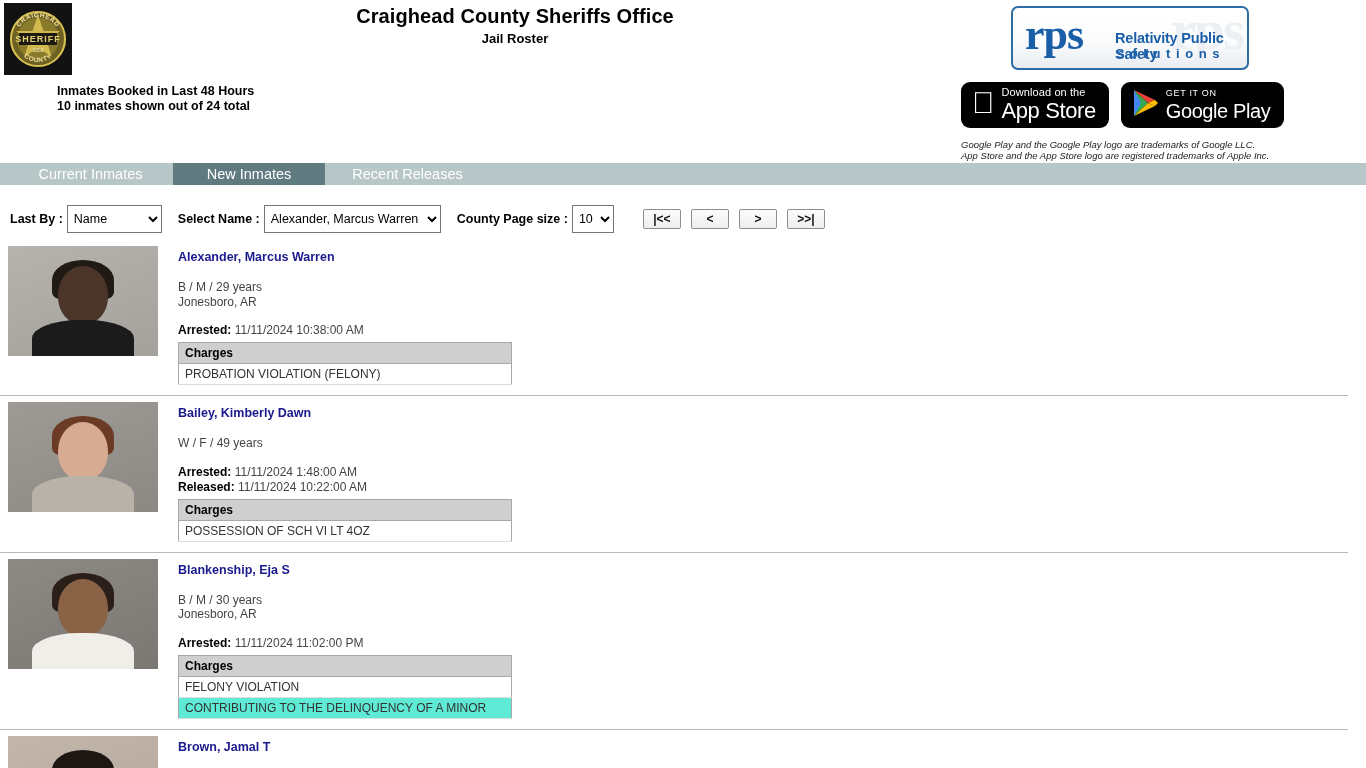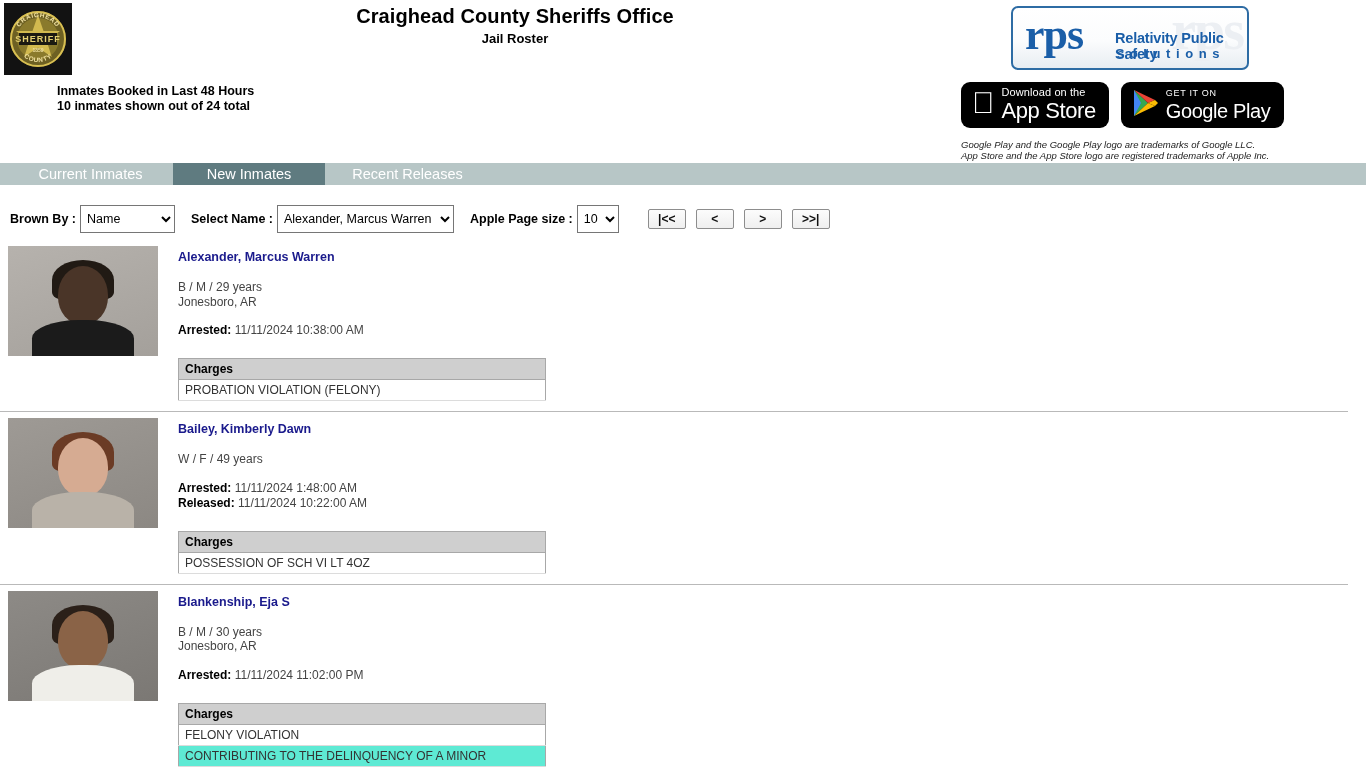"Brown By :" span.ctl-label { text: Brown -> Last }
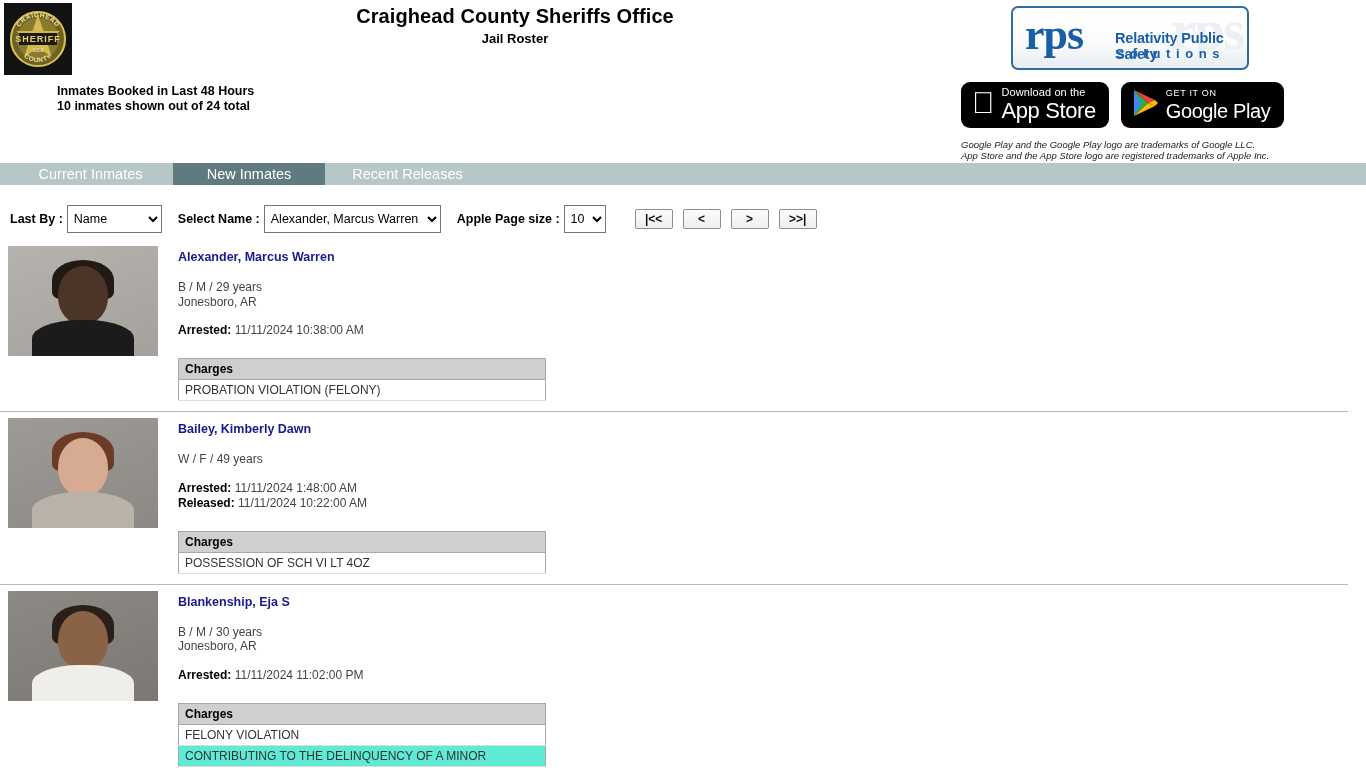"Apple Page size :" span.ctl-label { text: Apple -> County }
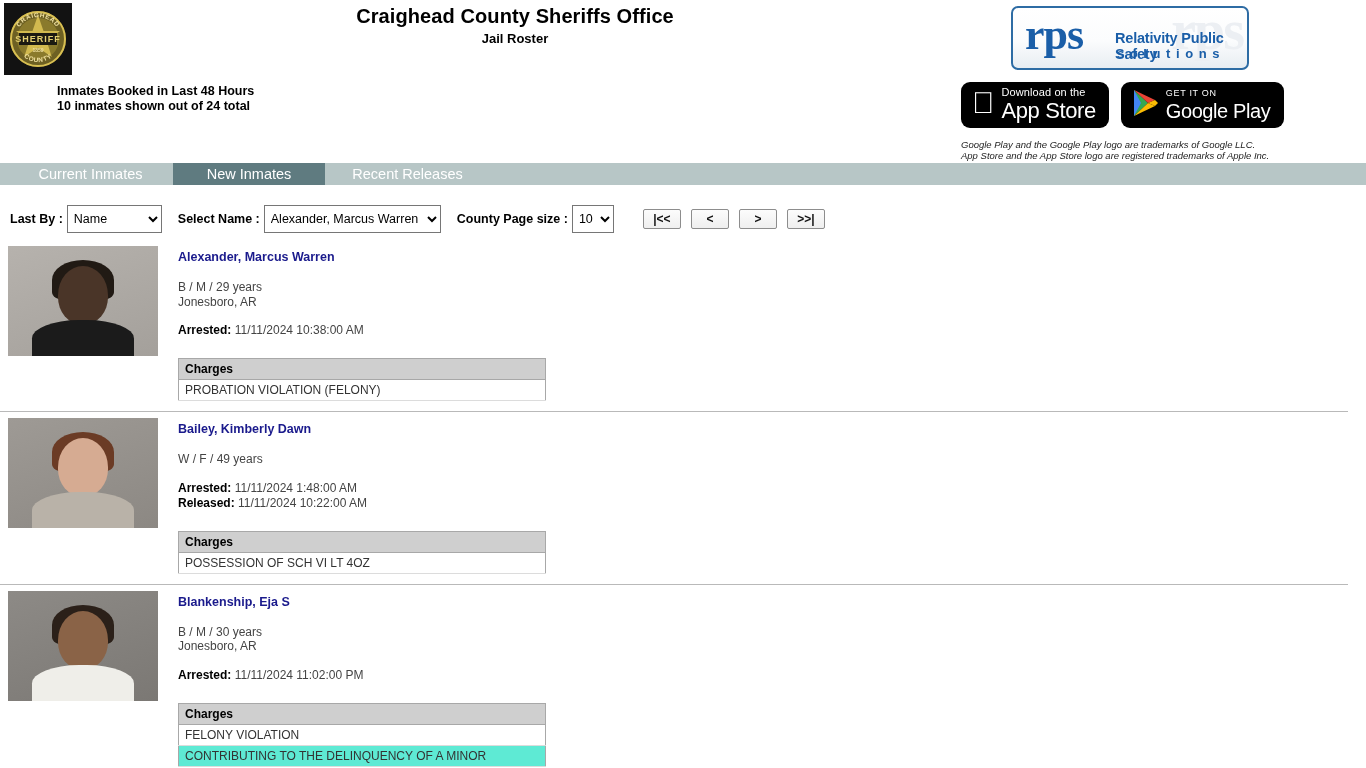"Charges" .charges-table { margin-top: 20px -> 4px; width: 368px -> 334px }
